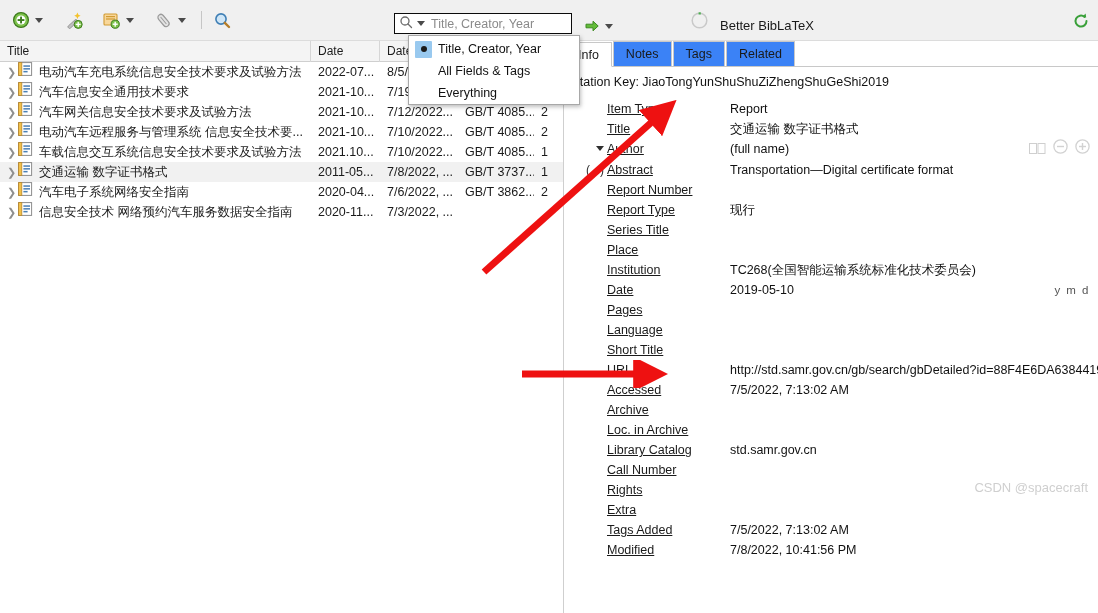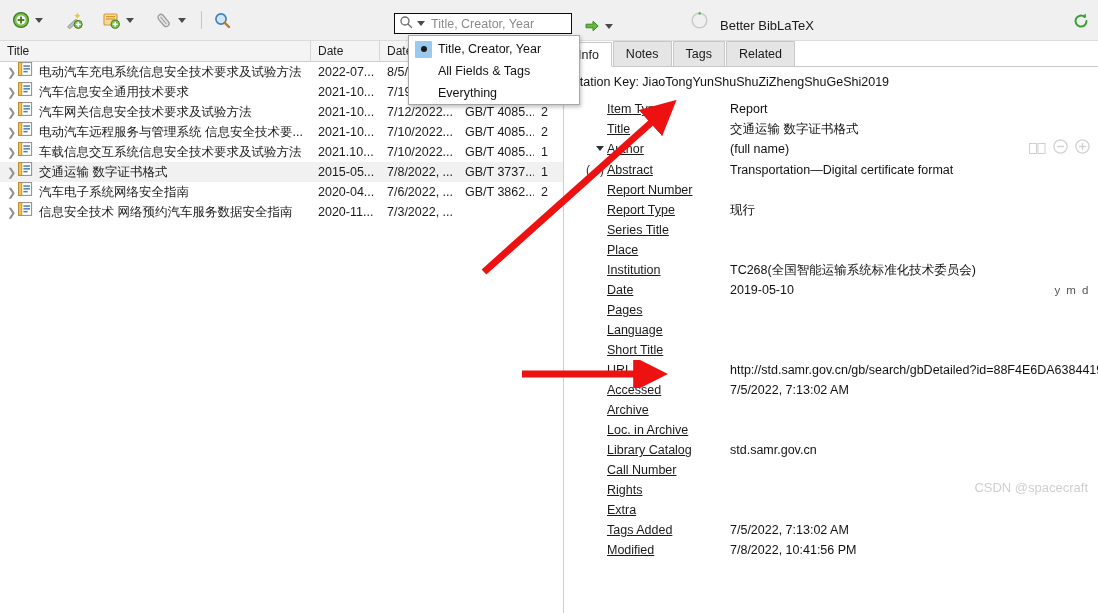"Notes" .tab { background: #e5e5e5 -> #3b82f6 }
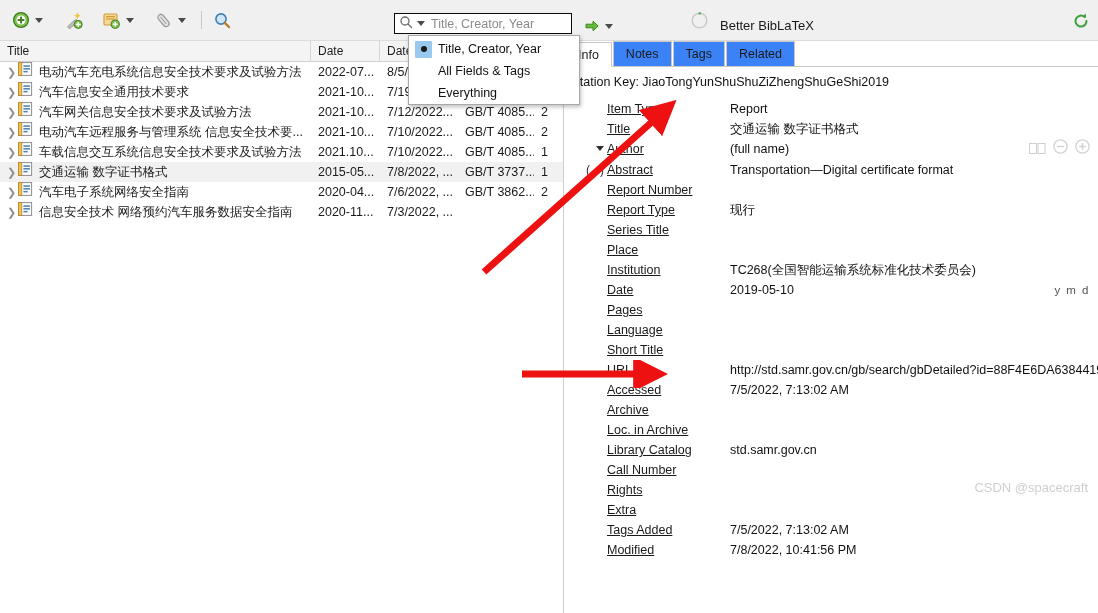"2015-05..." div.cell { text: 2015-05 -> 2011-05 }
